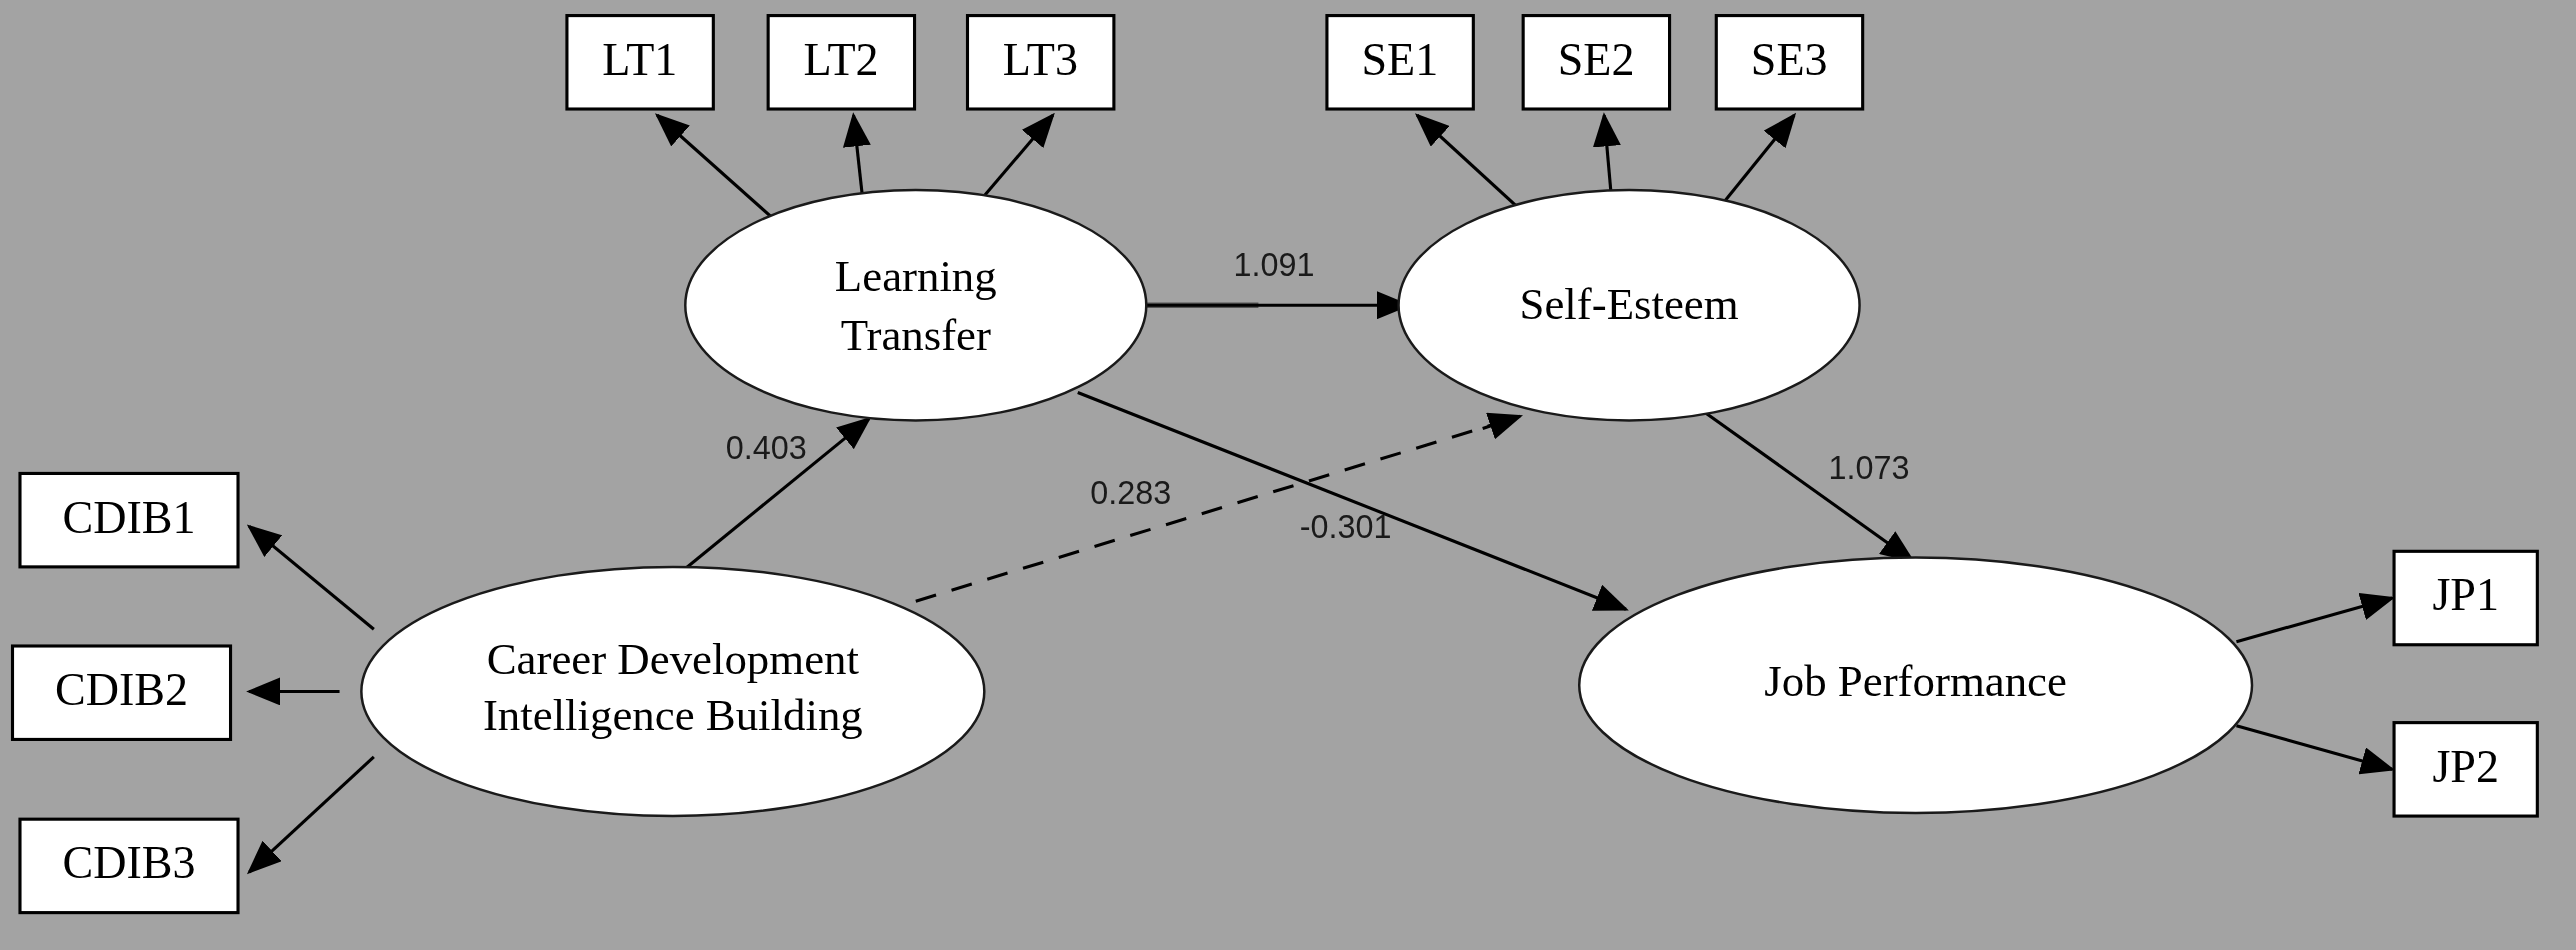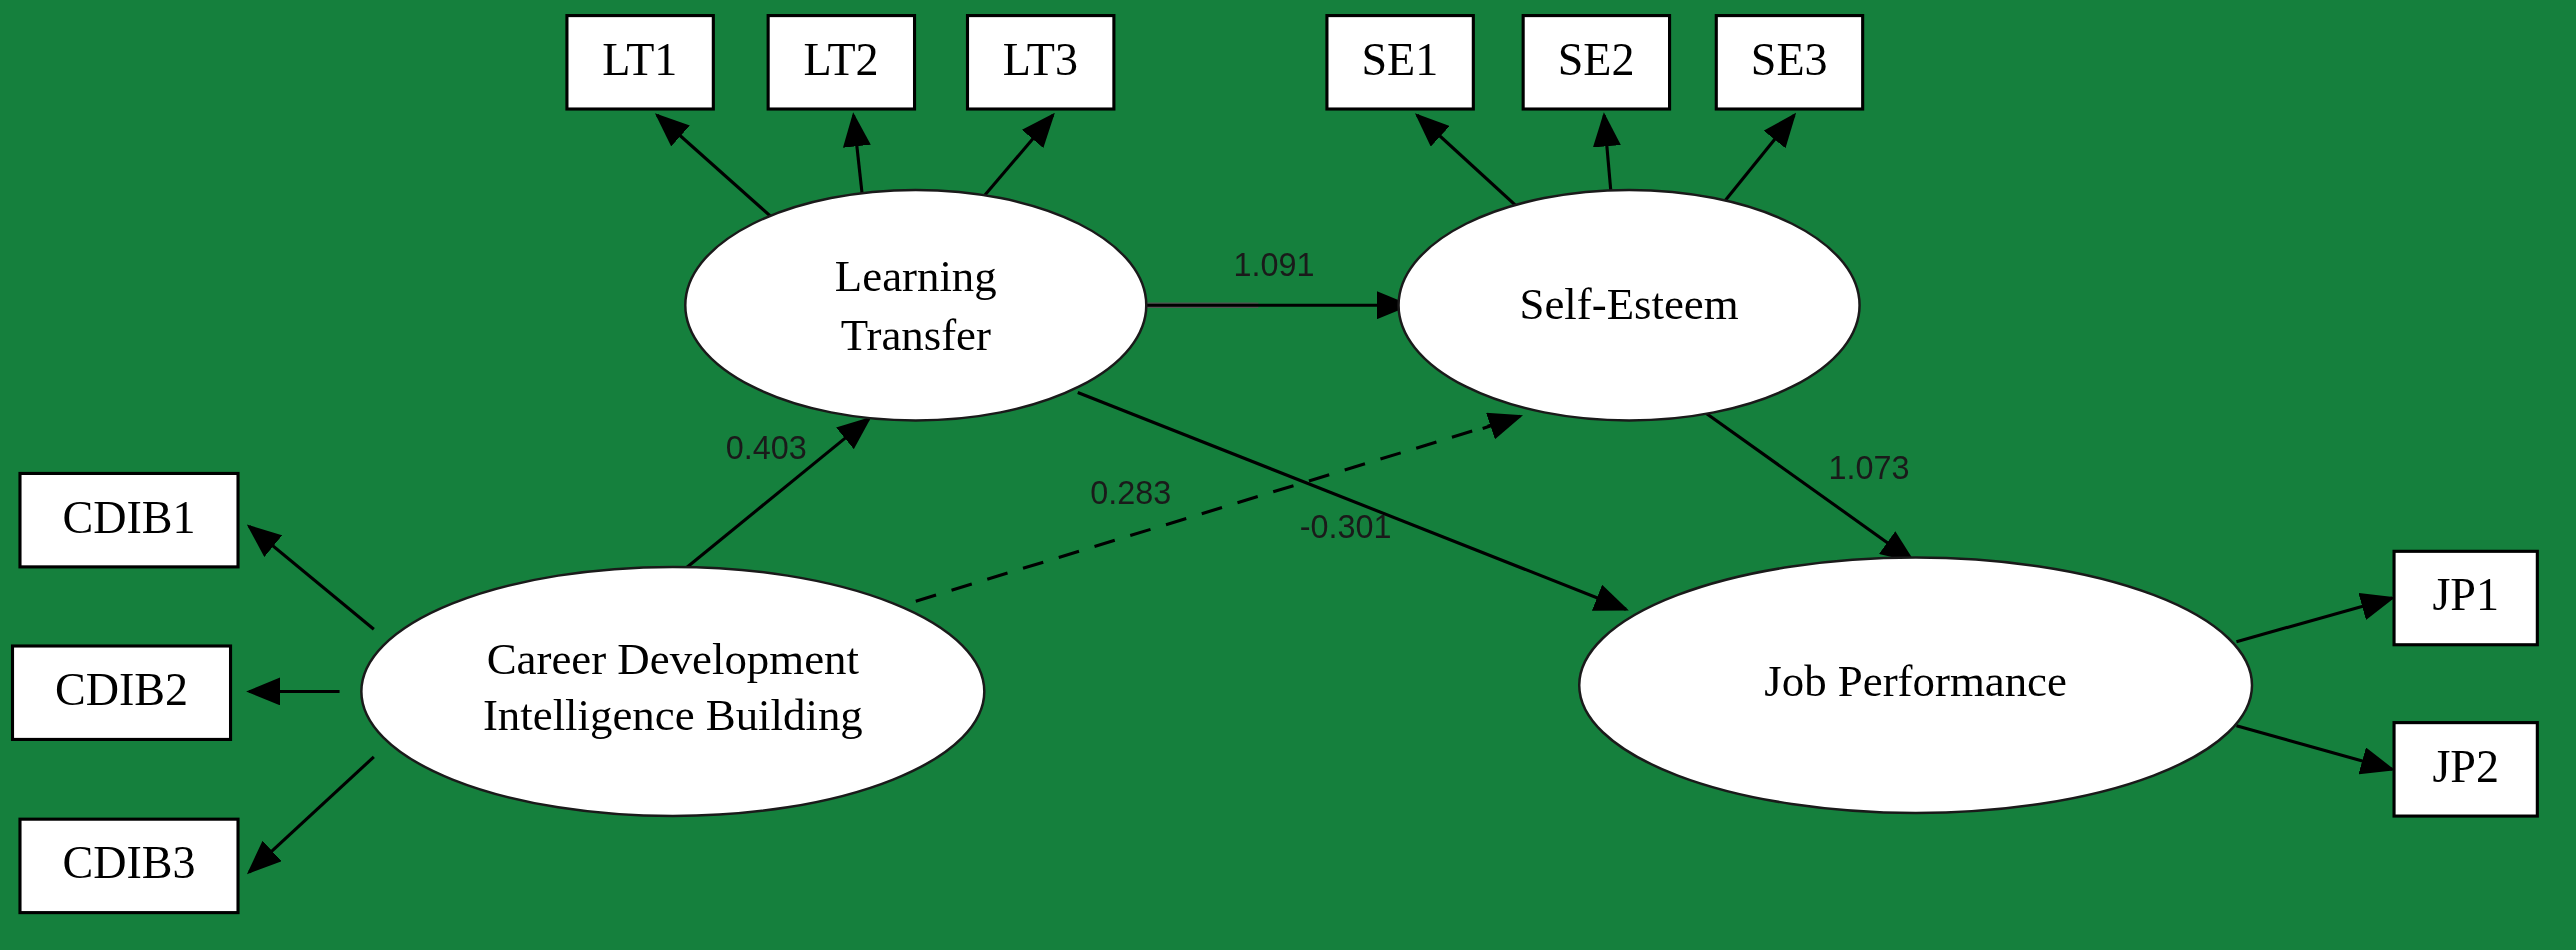"LT1" #diagram-root { background: #15803d -> #a3a3a3 }
